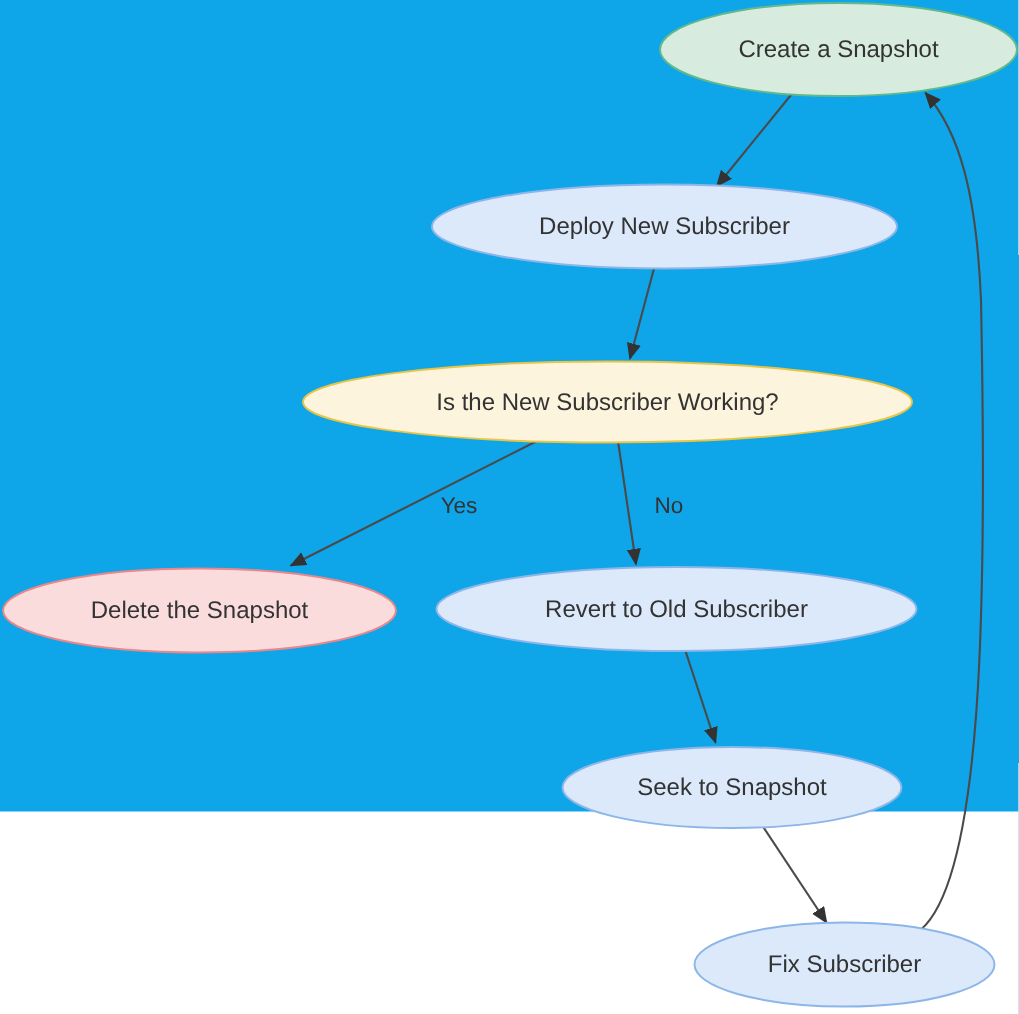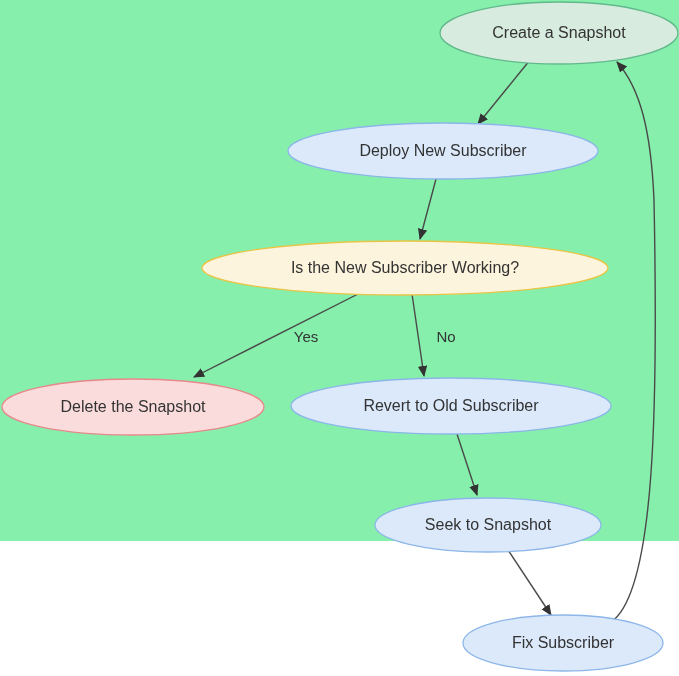"Create a Snapshot" #diagram-root { background: #86efac -> #0ea5e9 }
